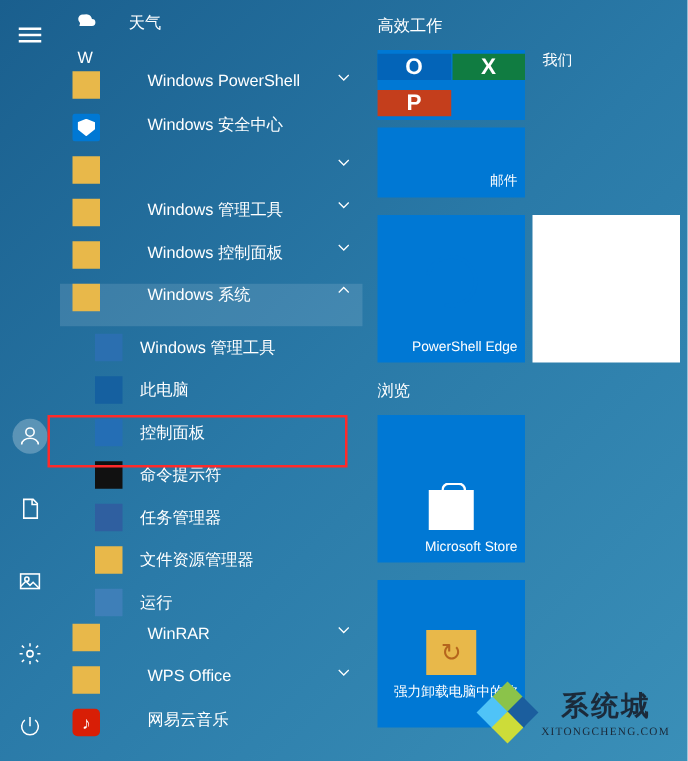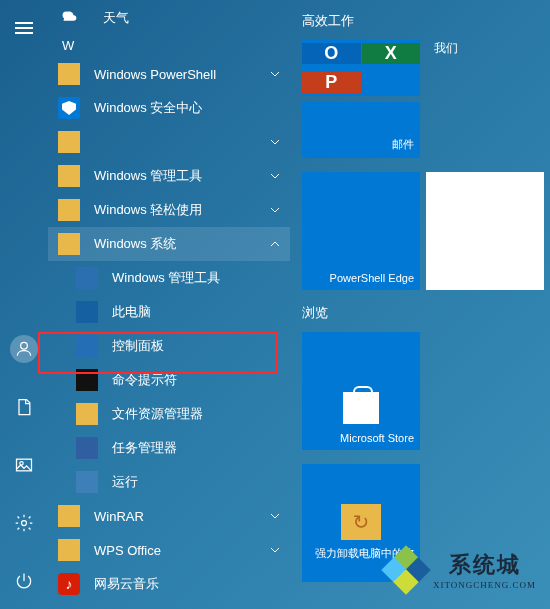"Windows PowerShell" .app-row { align-items: center -> none; gap: none -> 24px }
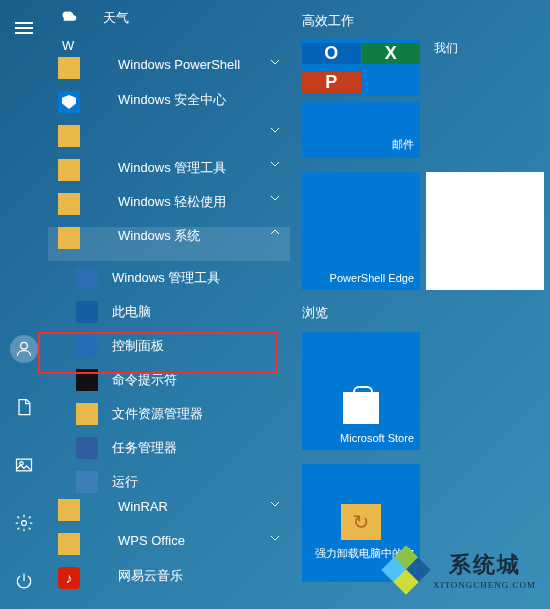"Windows 轻松使用" span { text: 轻松使用 -> 控制面板 }
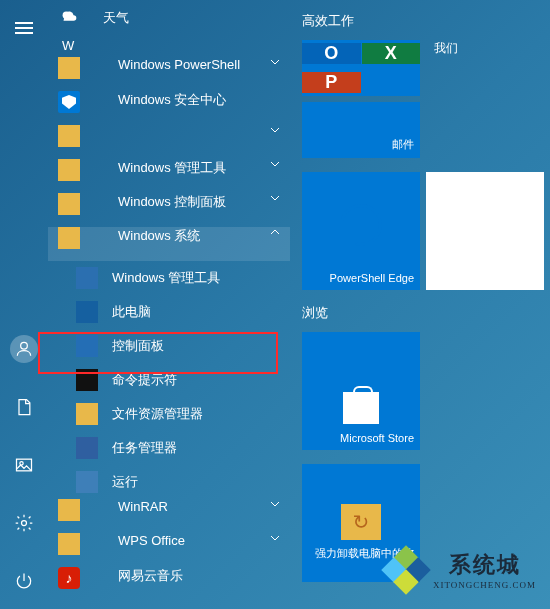"文件资源管理器" div.sub-row { order: before "任务管理器" -> after "任务管理器" }
